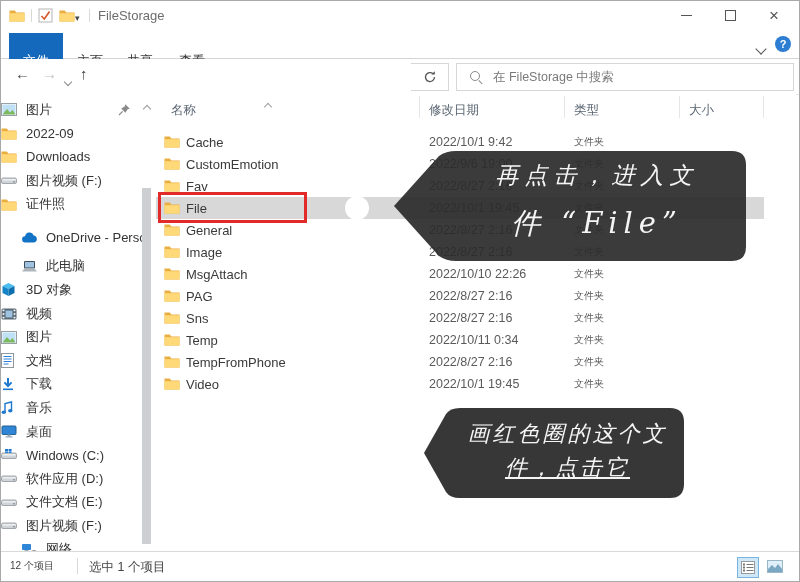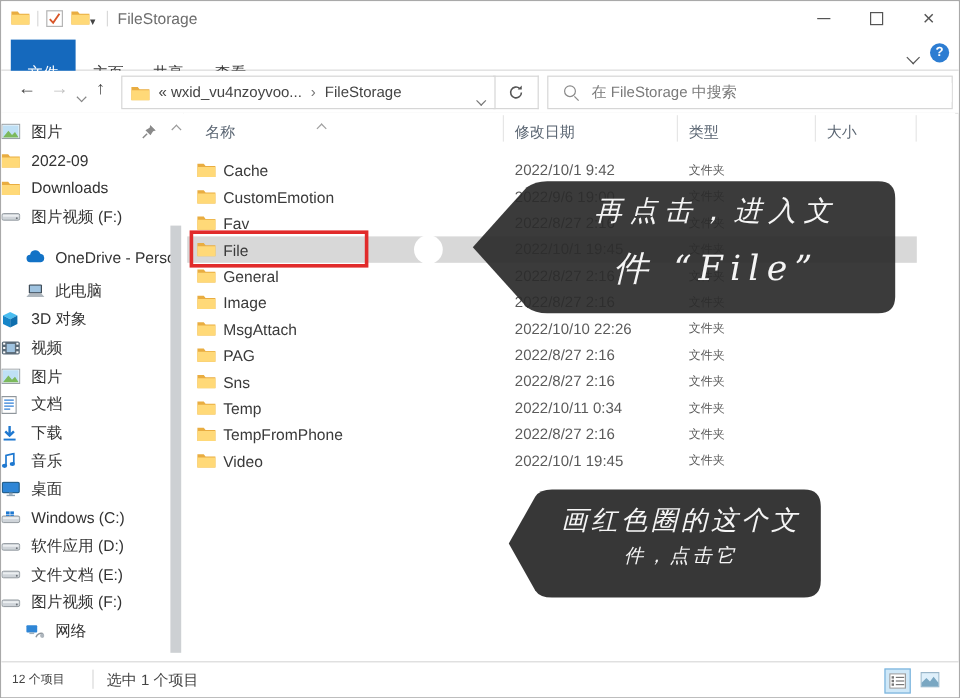"« wxid_vu4nzoyvoo... › FileStorage" div { html: <div> <span><svg> <path></path> <path></path> </svg></span> <span> <span>«</span> <span>wxid_vu4nzoyvoo...</span> <span>›</span> <span>FileStorage</span> </span> <span><span></span></span> </div> -> none }
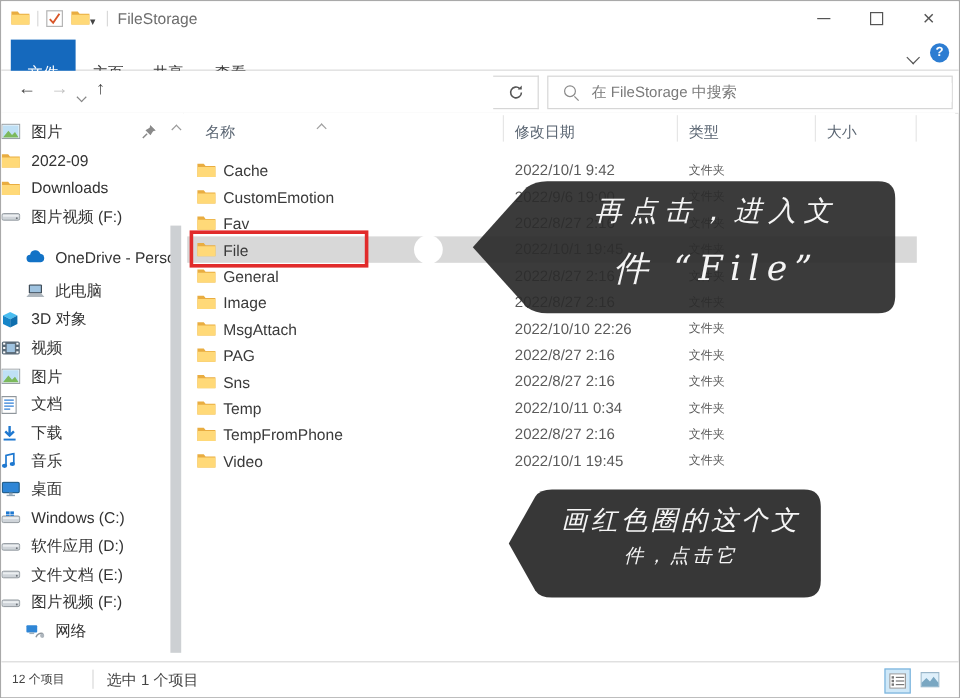"证件照" div.sb-item { html: none -> <div> <span> <svg> <path></path> <path></path> </svg> </span> <span>证件照</span> </div> }
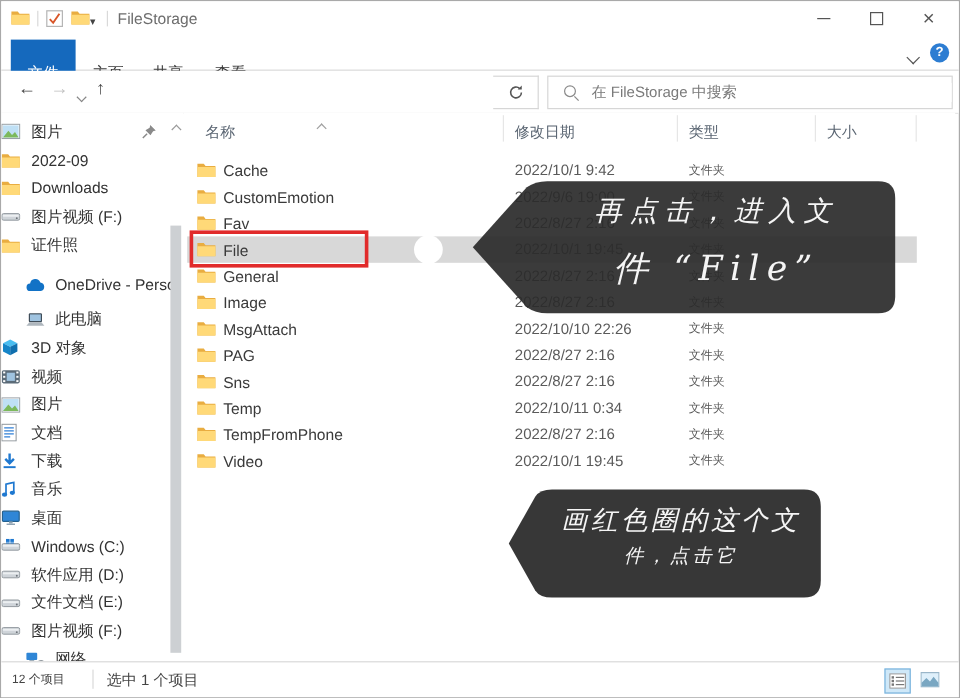"件，点击它" #co2-l2 { font-size: 16px -> 22px; text-decoration: none -> underline }
